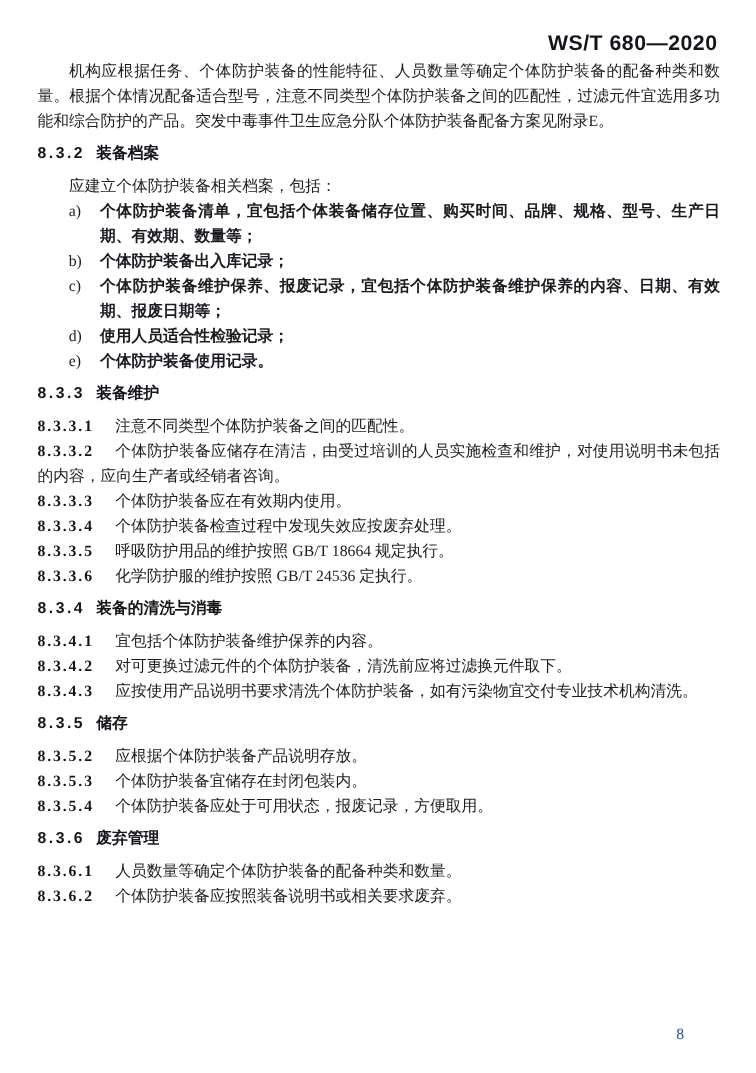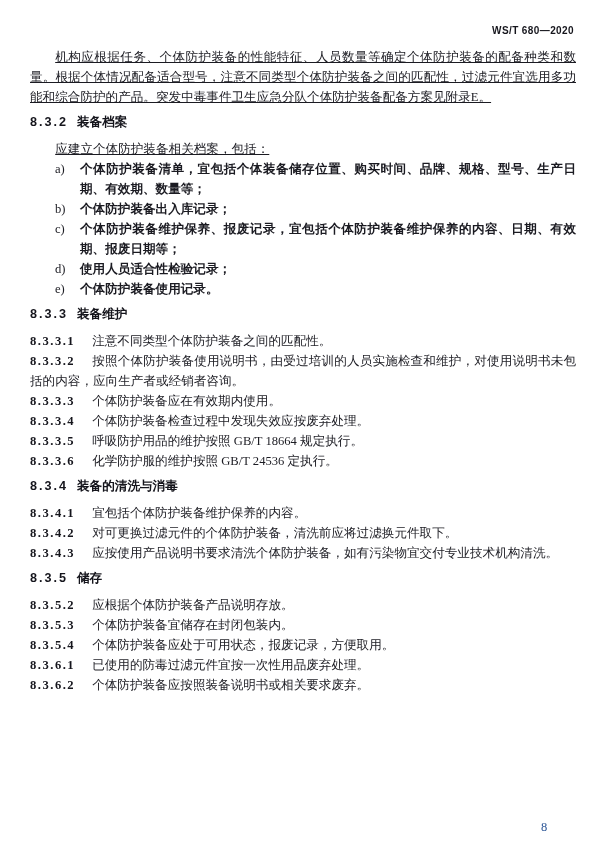"WS/T 680—2020" .doc-number { font-size: 10px -> 17px }
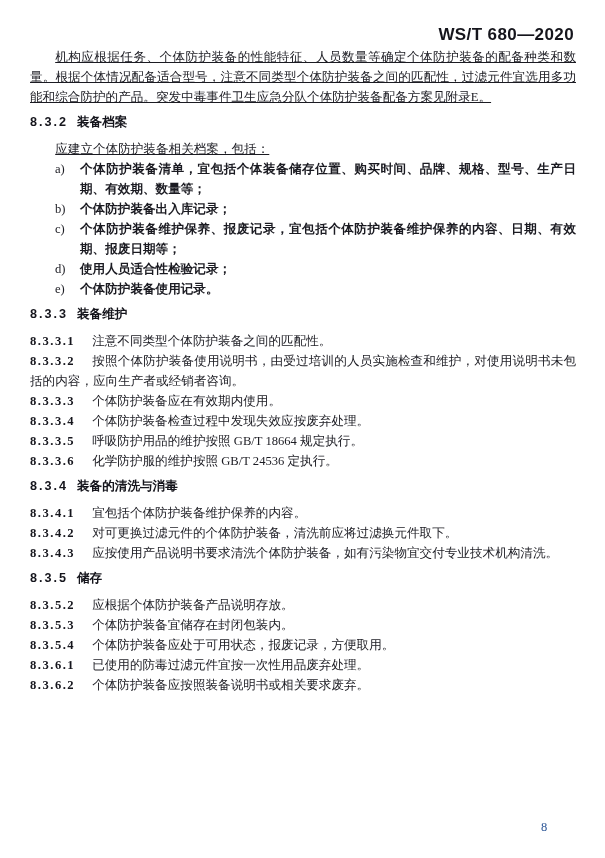"机构应根据任务、个体防护装备的性能特征、人员数量等确定个体防护装备的配备种类和数" .para { text-decoration: underline -> none }
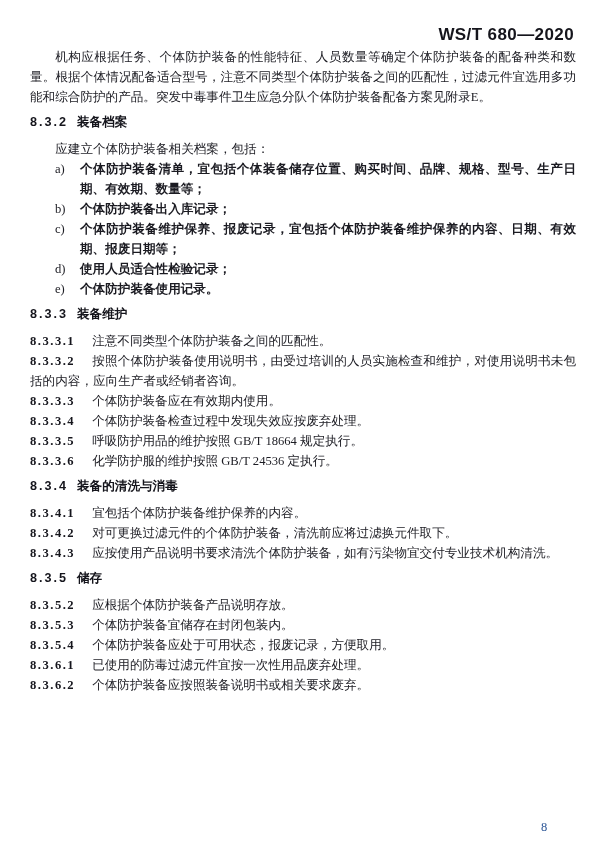"按照个体防护装备使用说明书，由受过培训的人员实施检查和维护，对使用说明书未包括的" span { text: 按照个体防护装备使用说明书 -> 个体防护装备应储存在清洁 }
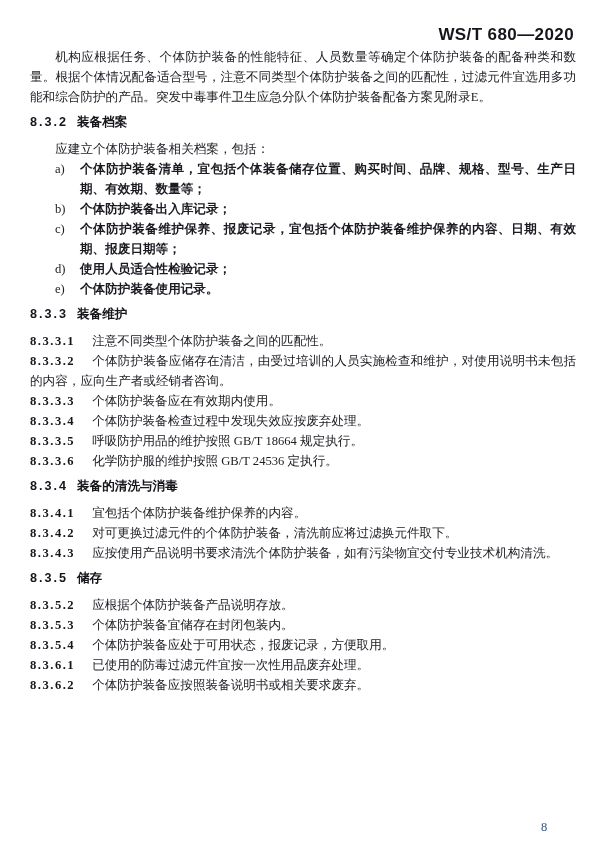"8.3.6 废弃管理" h3.section-heading { html: none -> <h3> <span>8.3.6</span><span>废弃管理</span> </h3> }
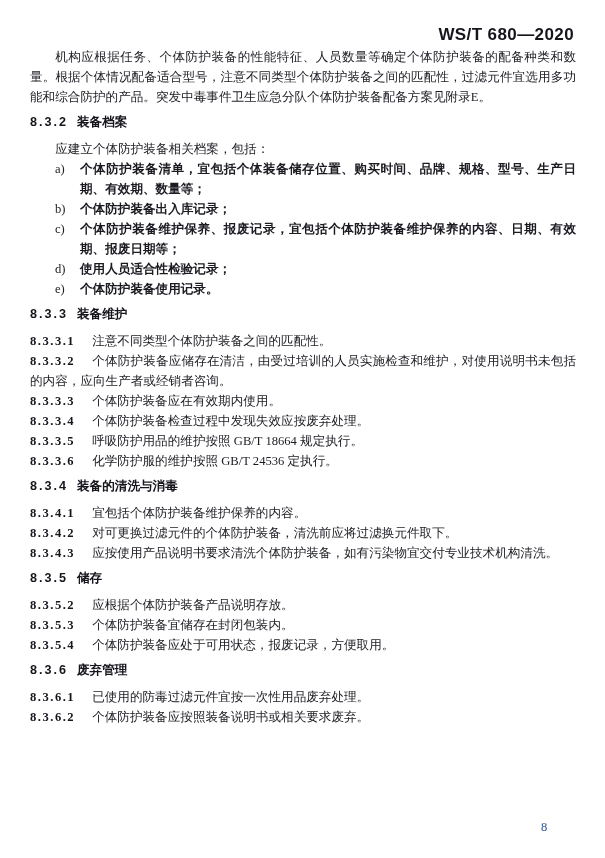"已使用的防毒过滤元件宜按一次性用品废弃处理。" span { text: 已使用的防毒过滤元件宜按一次性用品废弃处理 -> 人员数量等确定个体防护装备的配备种类和数量 }
